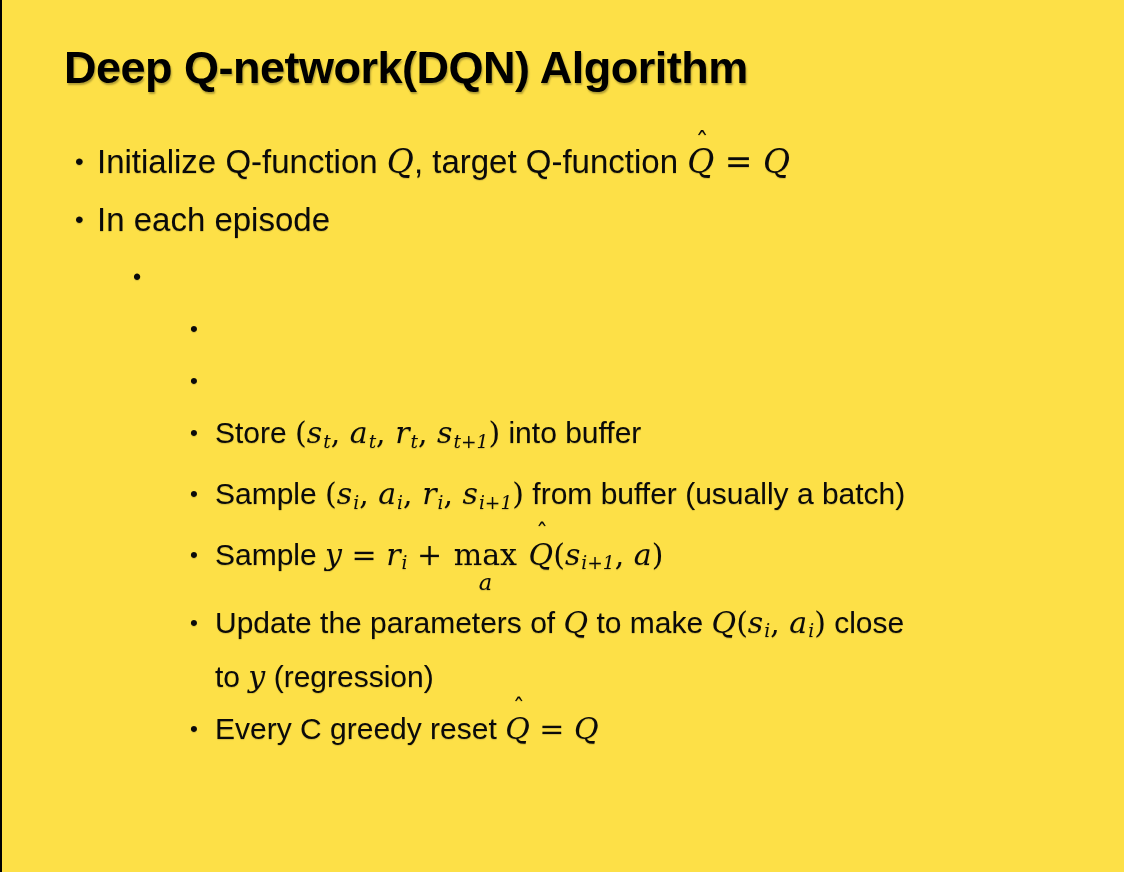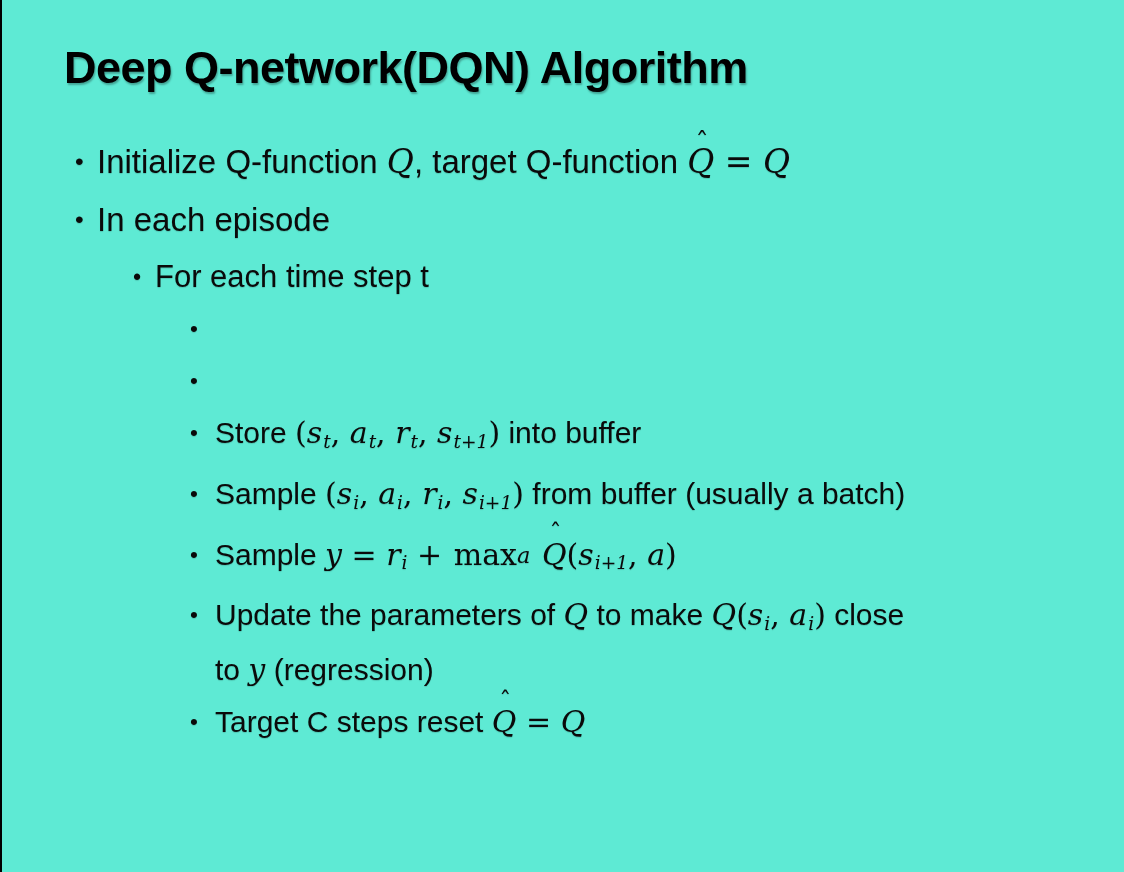"Deep Q-network(DQN) Algorithm" .slide { background: #5eead4 -> #fde047 }
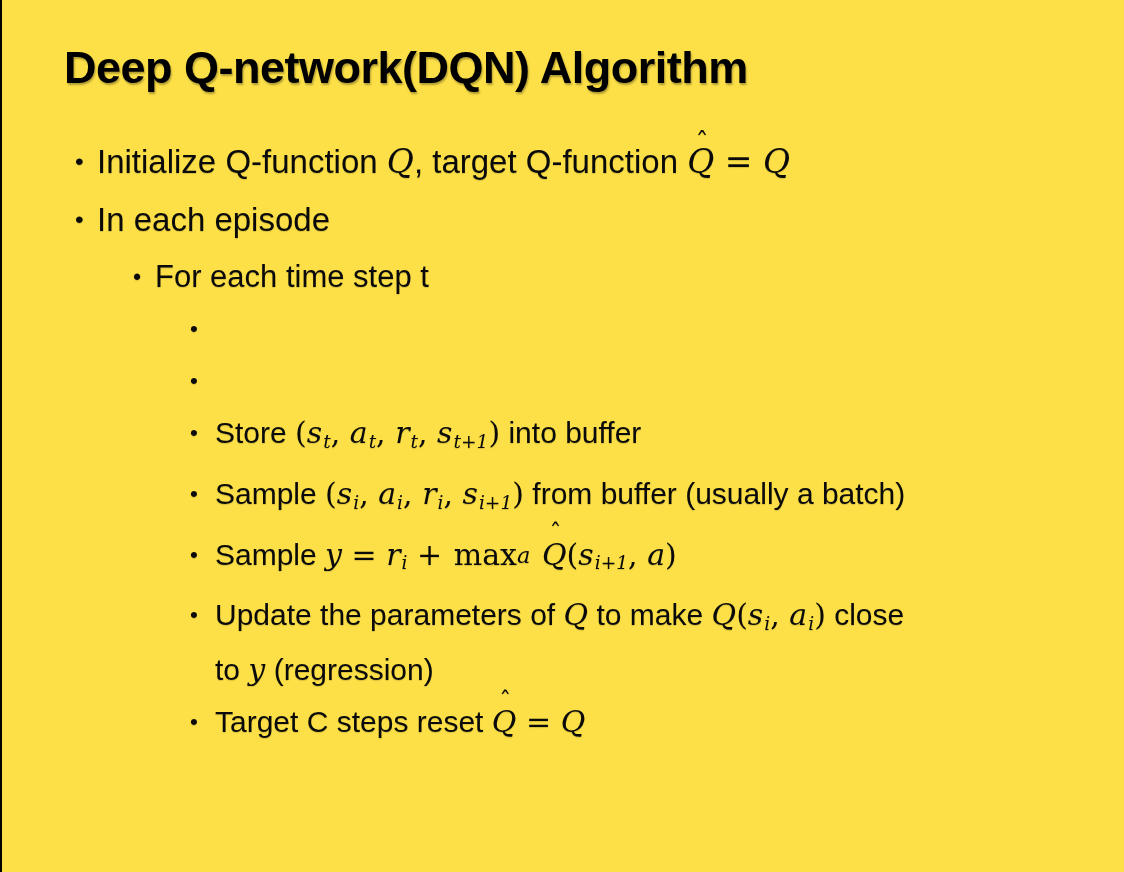"For each time step t" div.txt { html: <div><span>For each time step t</span></div> -> none }
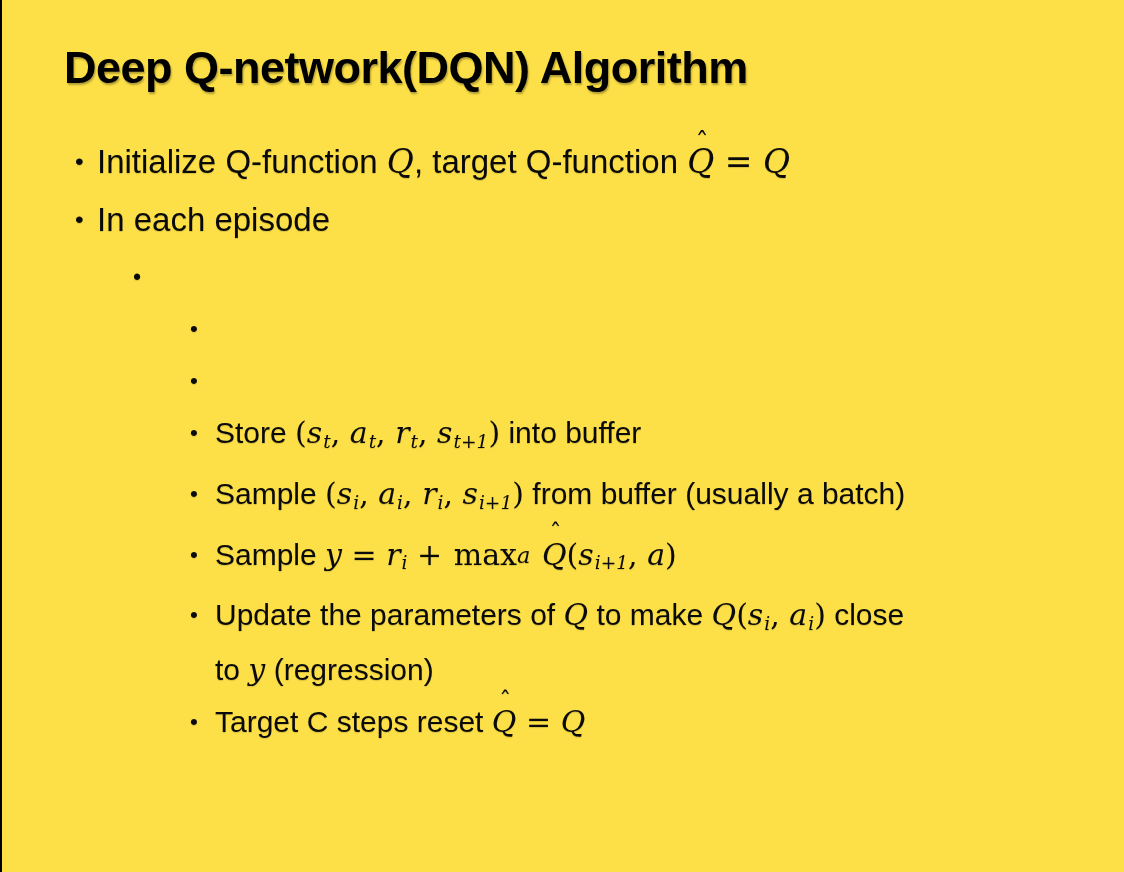"max" .maxunder { flex-direction: row -> column }
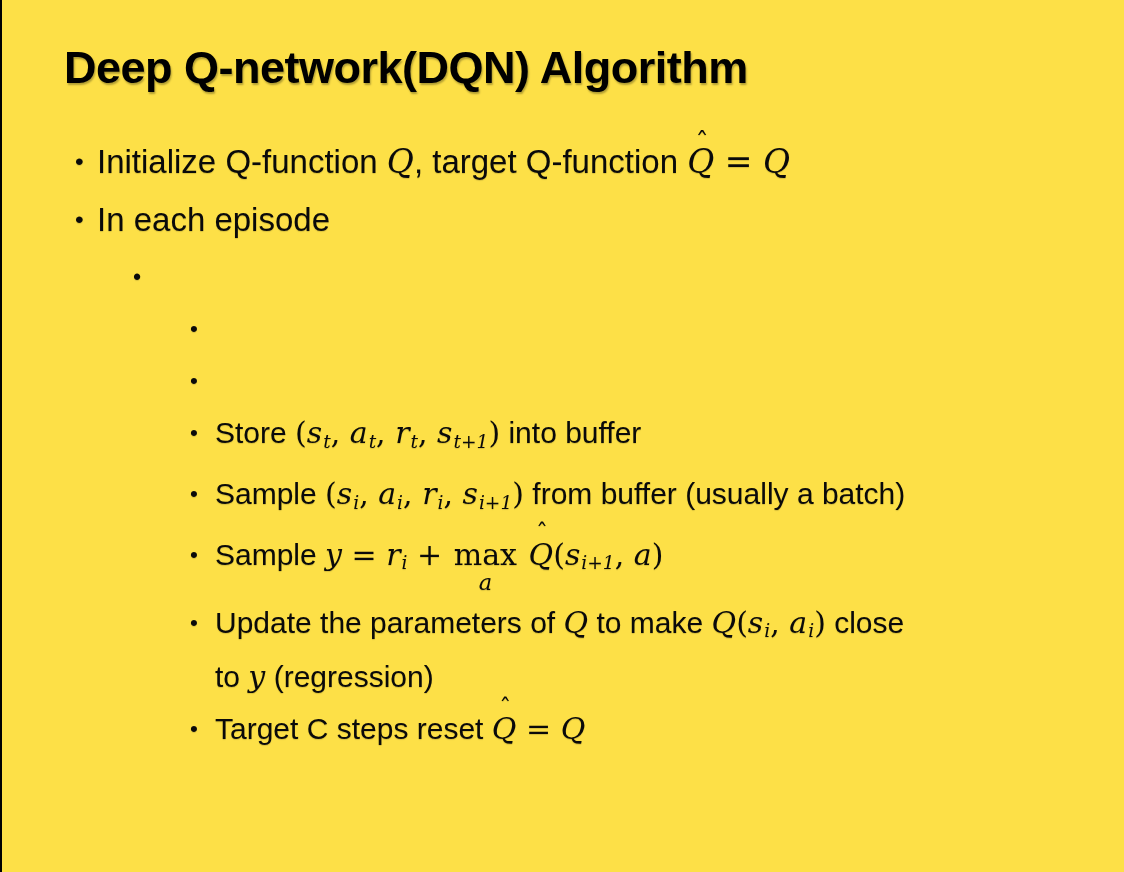"Target C steps reset" span.t { text: Target C steps -> Every C greedy }
